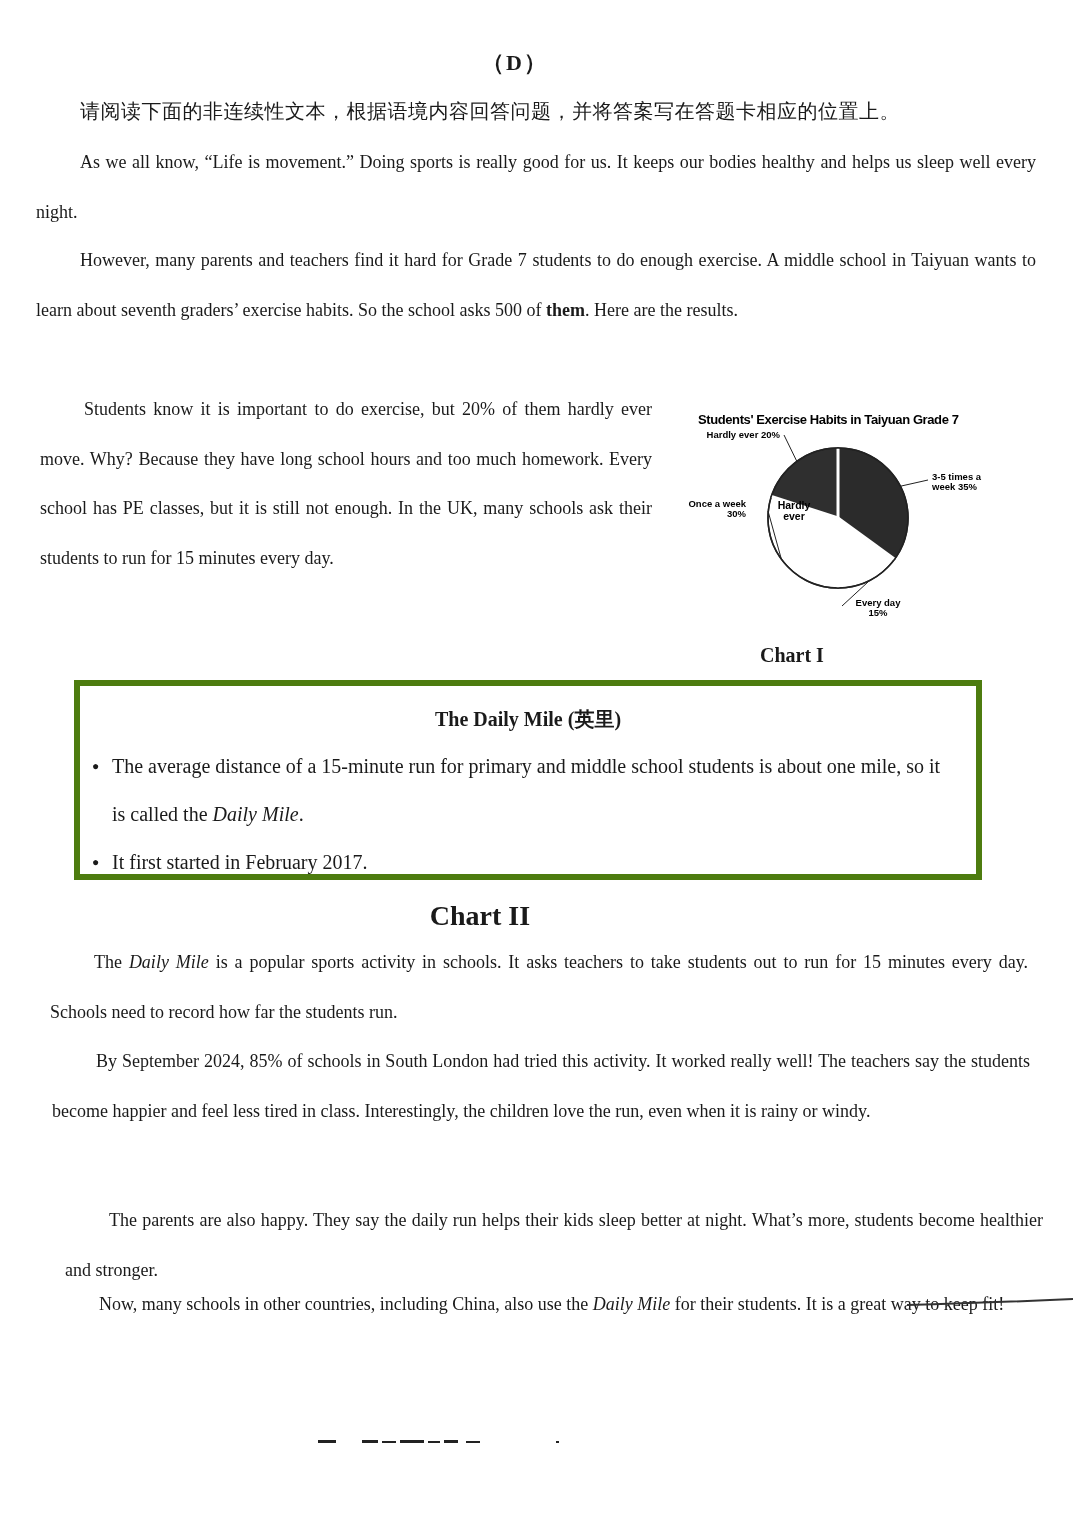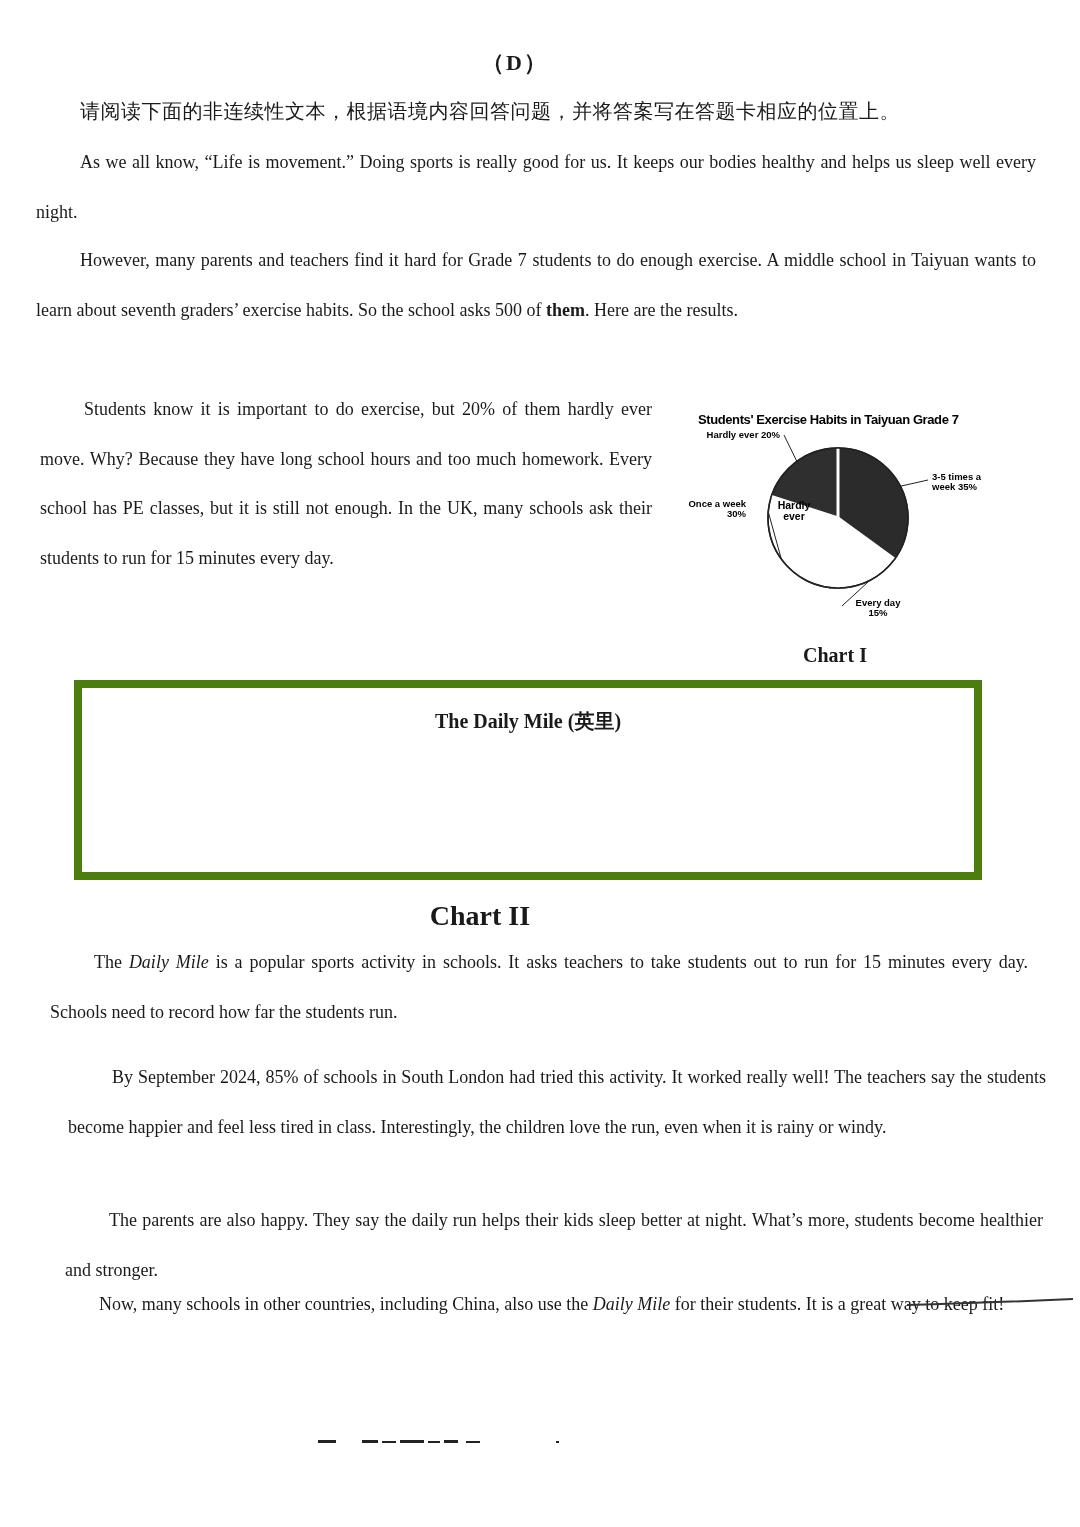"Chart I" .chart1-label { text-align: center -> none }
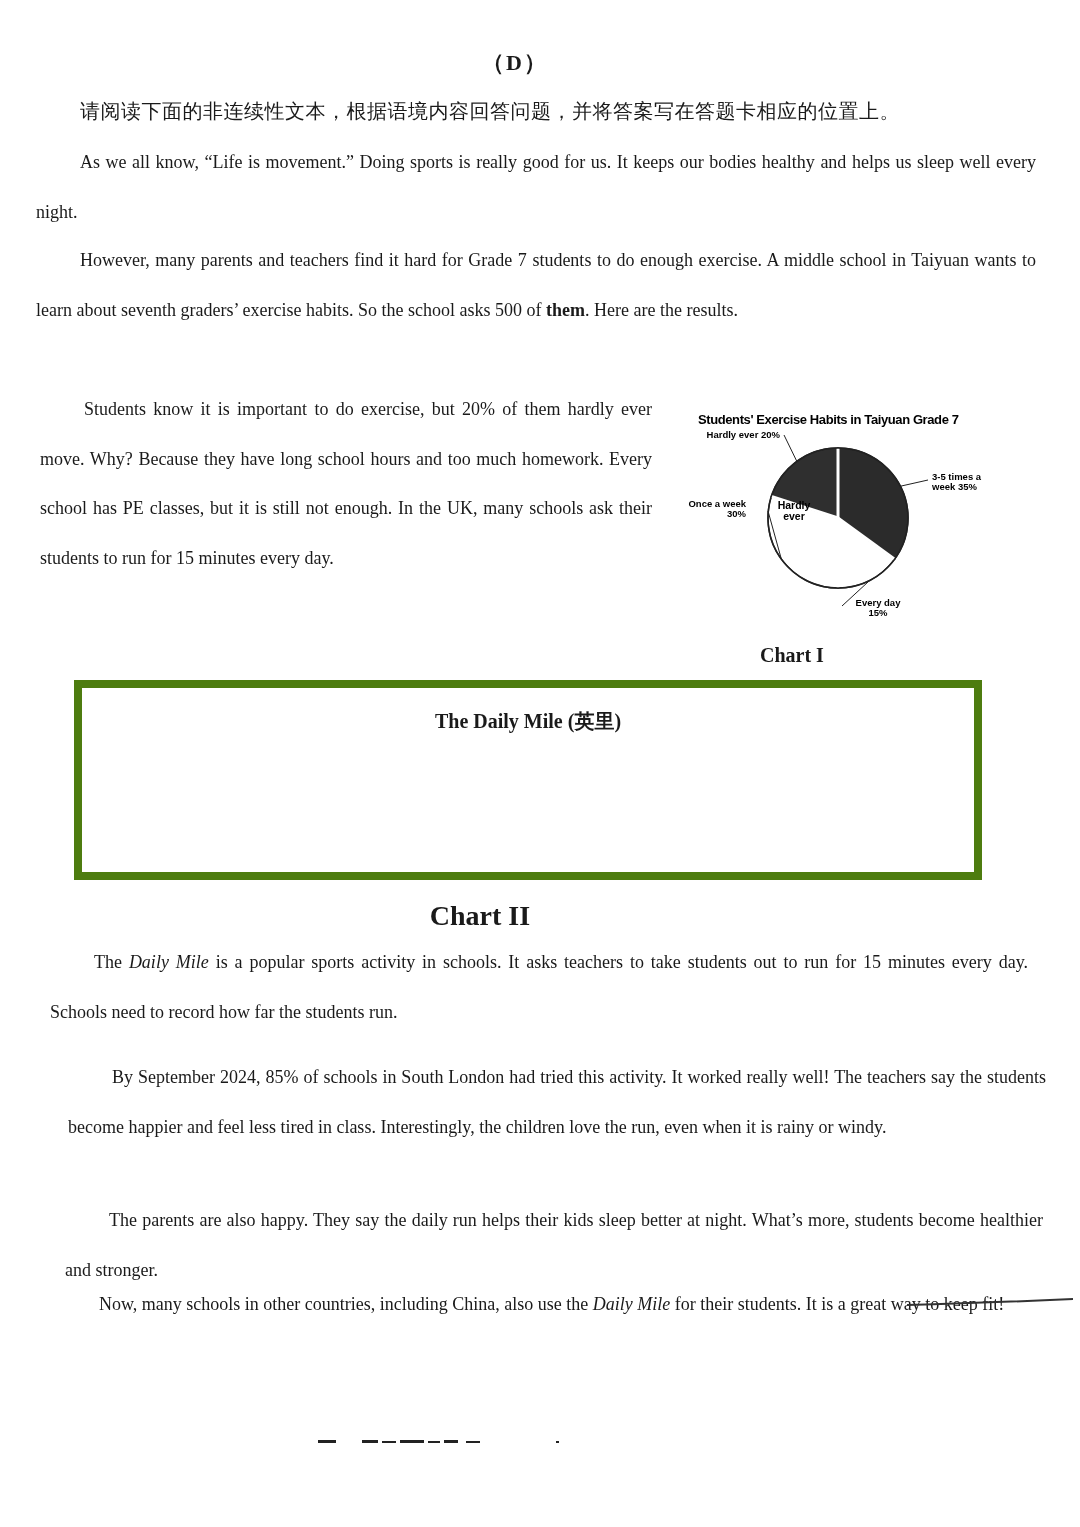"The Daily Mile (英里)" .box { border: 8px solid #4d7c0f -> 6px solid #4d7c0f }
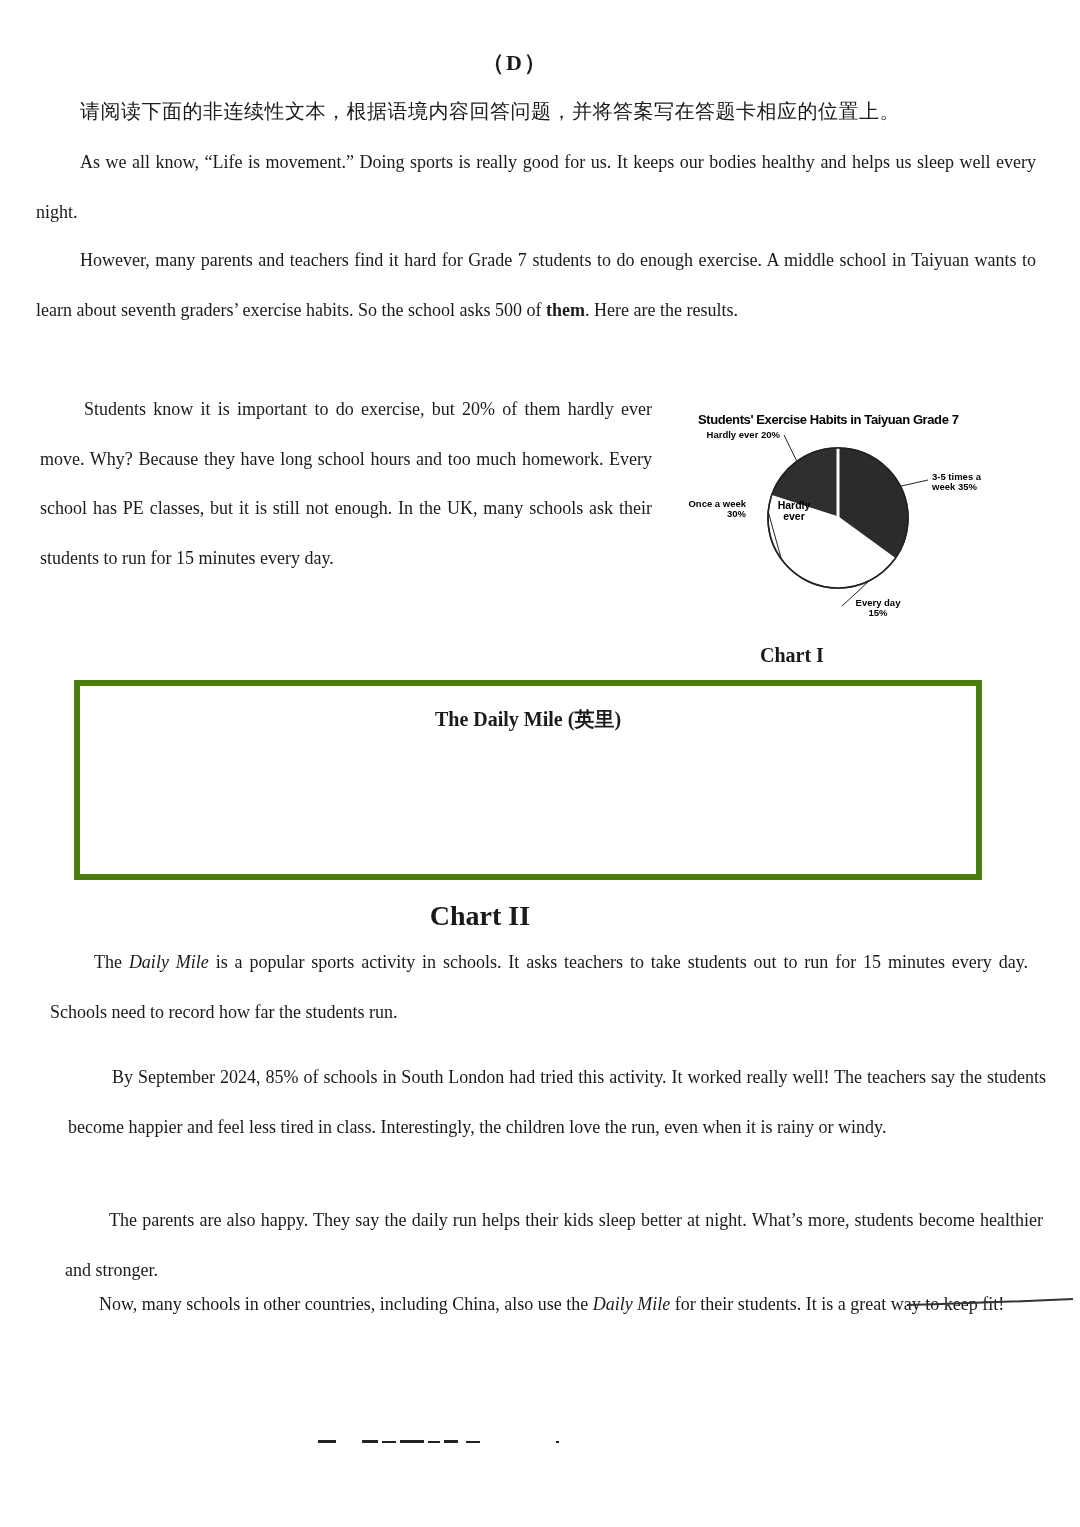"The average distance of a" li { html: none -> <li><span>The average distance of a 15-minute run for primary and middle school students is about one mile, so it is called the </span><i>Daily Mile</i><span>.</span></li> }
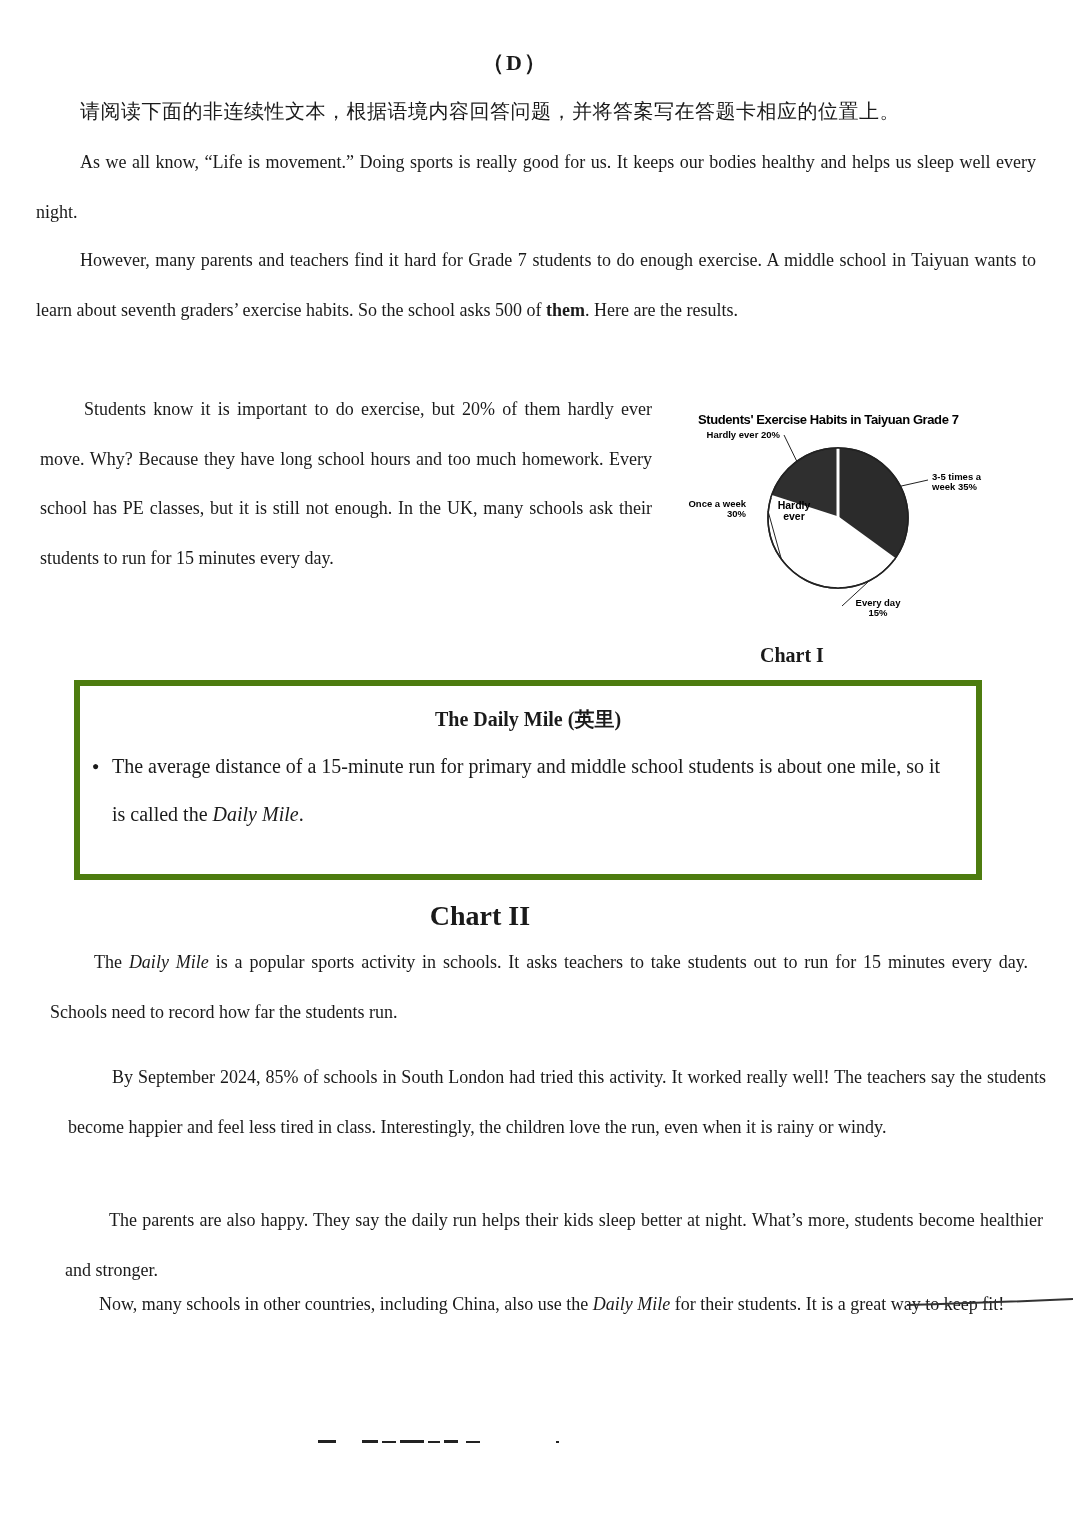"It first started in February" li { html: none -> <li><span>It first started in February 2017.</span></li> }
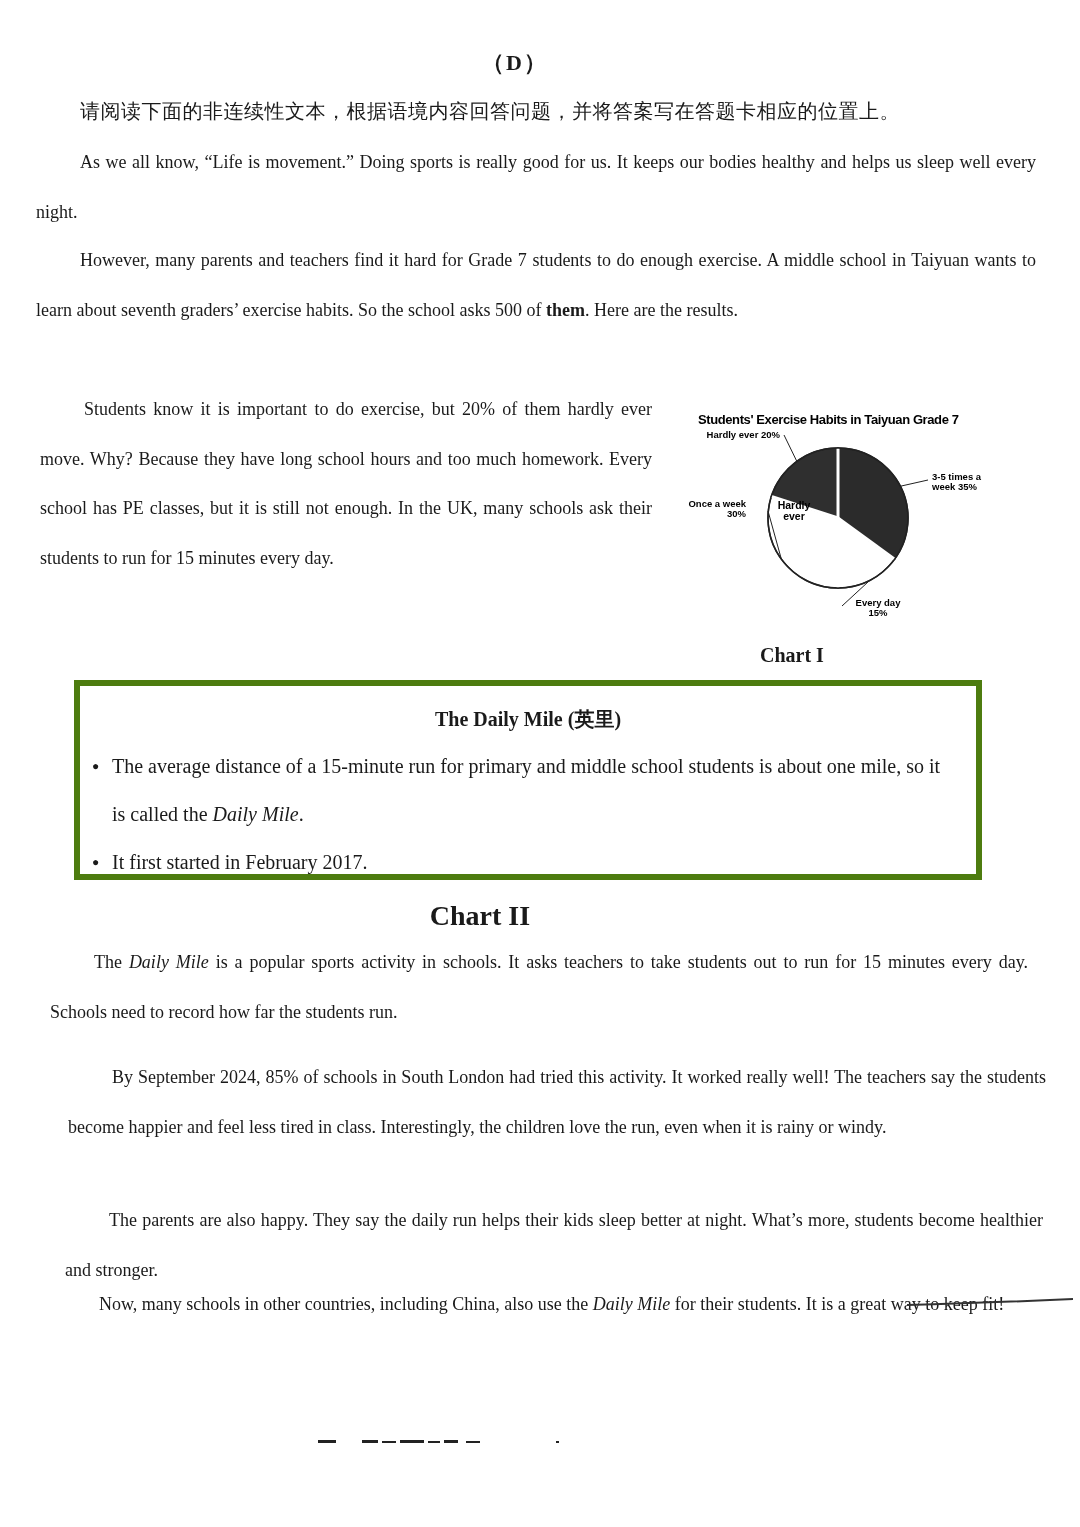"By September 2024, 85% of" p.abs { margin: 16px -> 0 }
